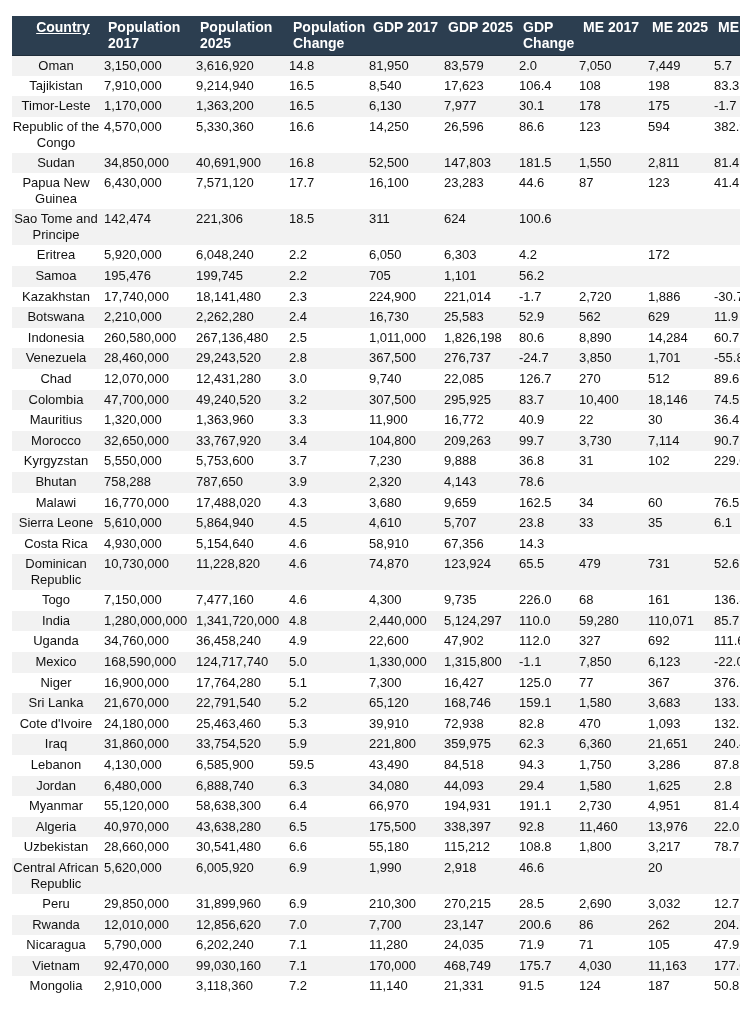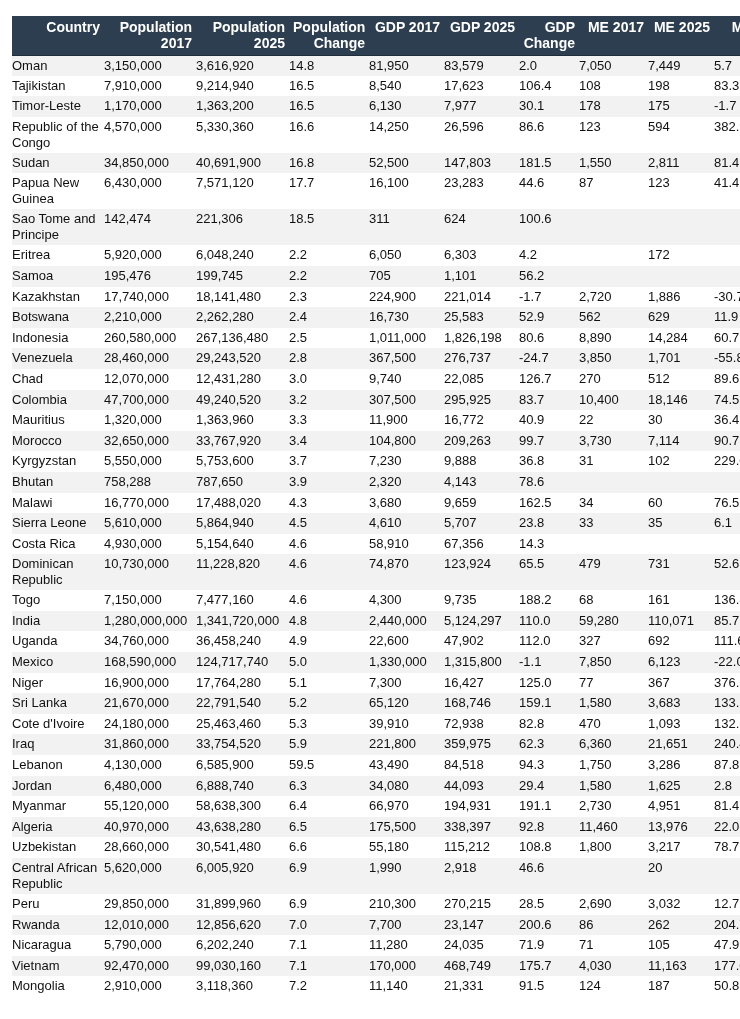"Country" thead th.first { text-align: right -> center; text-decoration: none -> underline }
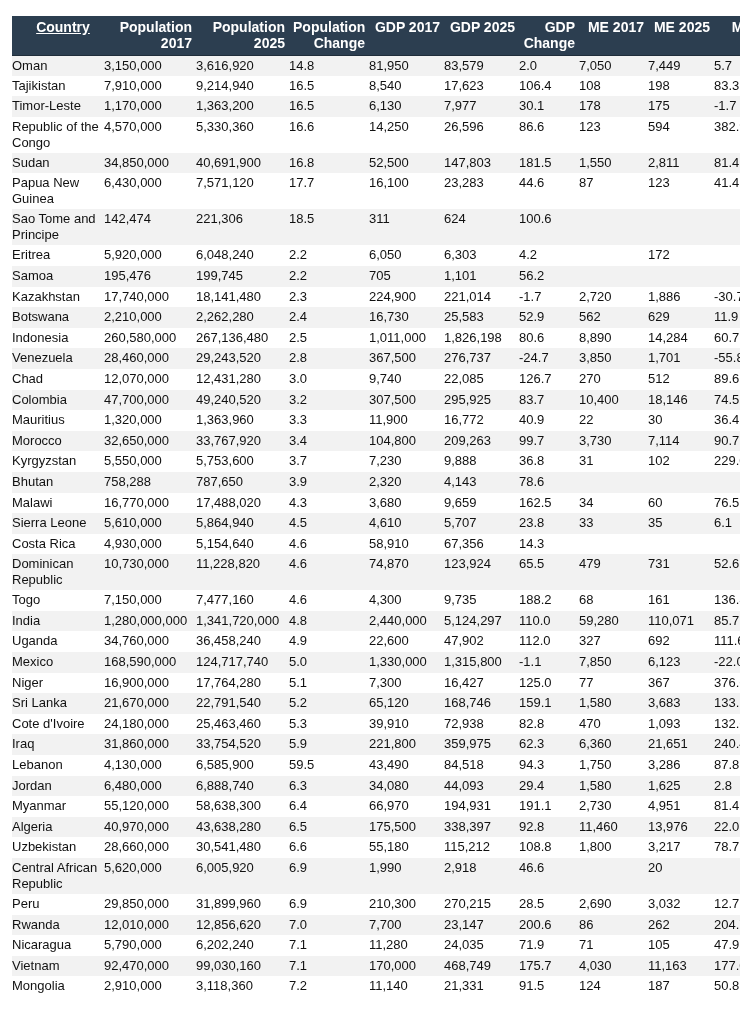"Population 2017" thead th { text-align: right -> left }
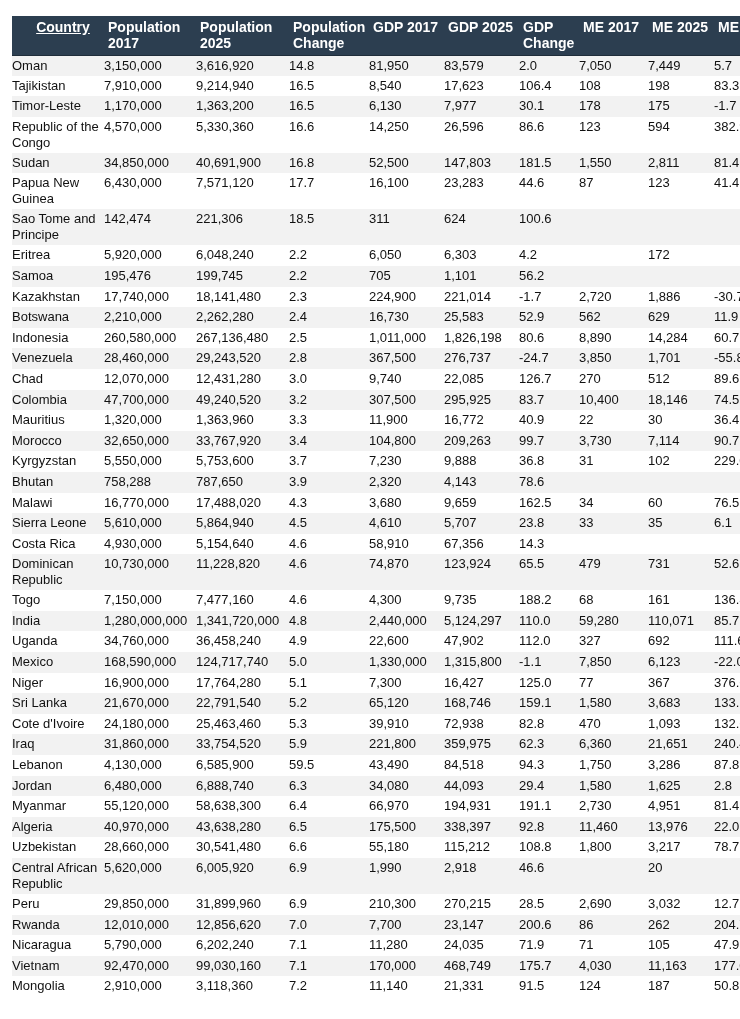"Oman" tbody td.country { text-align: none -> center }
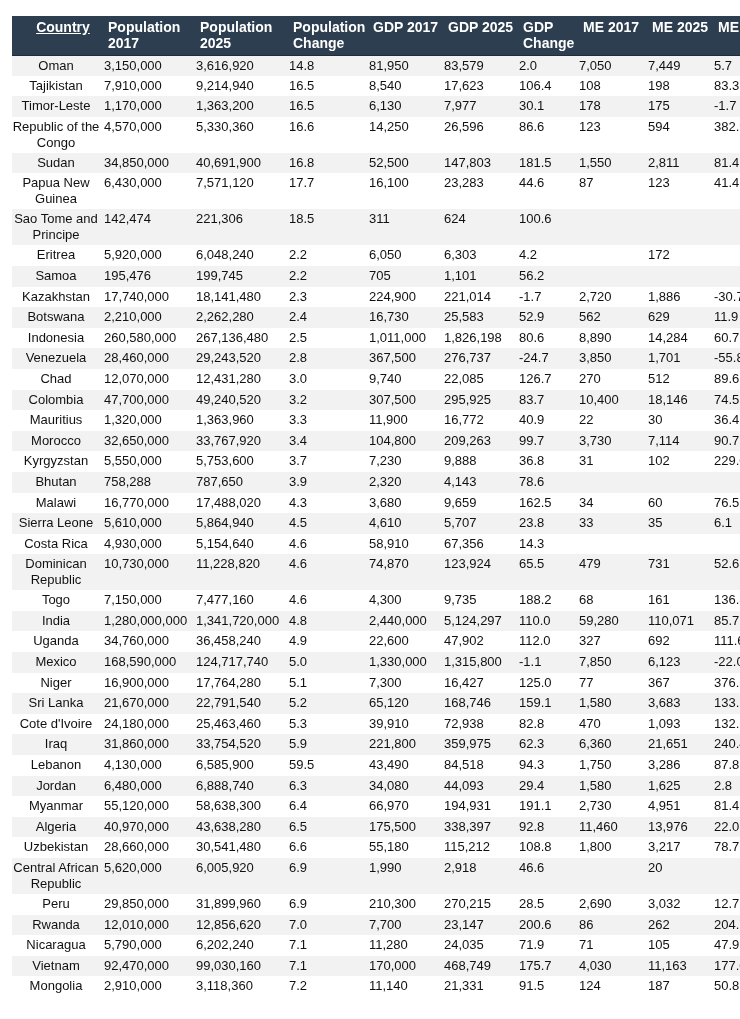"188.2" td { text: 188.2 -> 226.0 }
